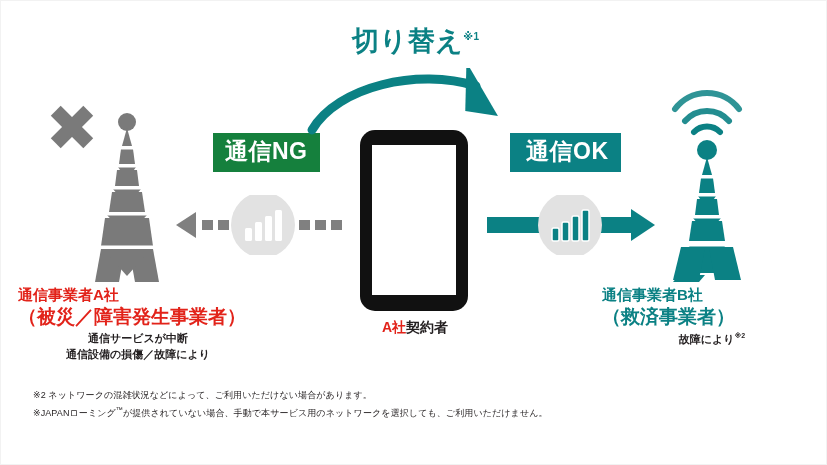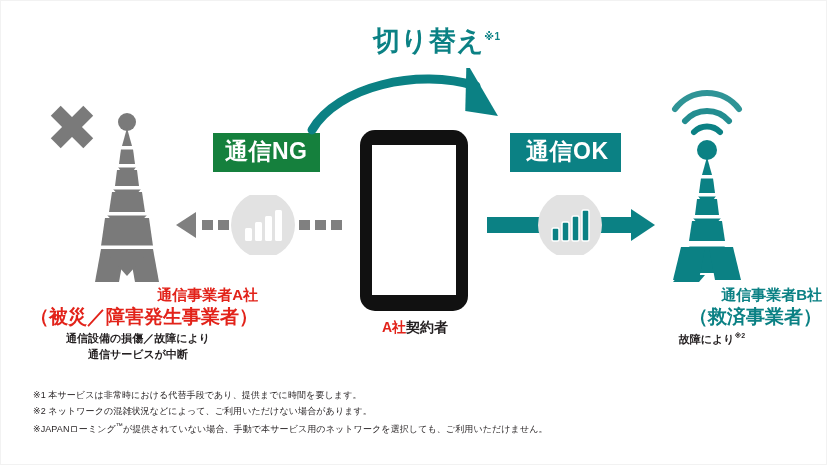"切り替え※1" #switch-label { margin-left: 21px -> none }
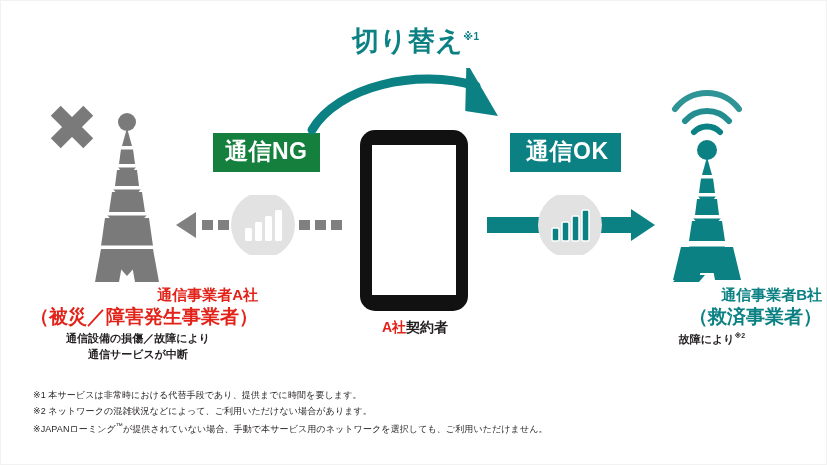"通信事業者A社" .carrier-label { text-align: right -> left }
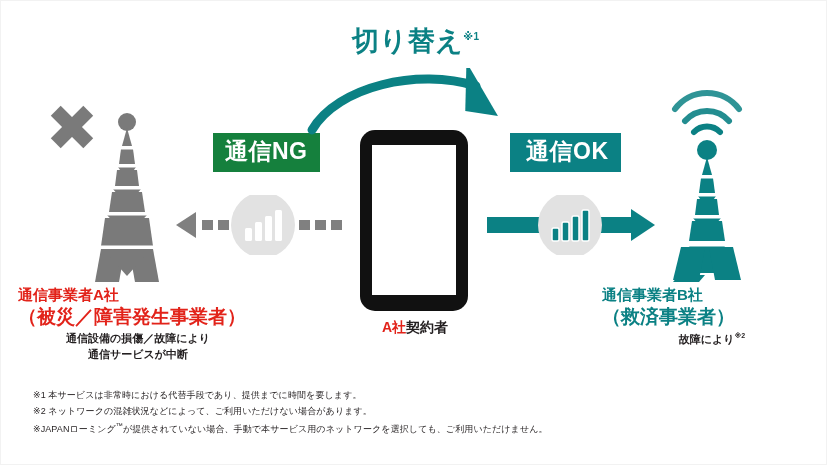"通信設備の損傷／故障により" div { order: before "通信サービスが中断" -> after "通信サービスが中断" }
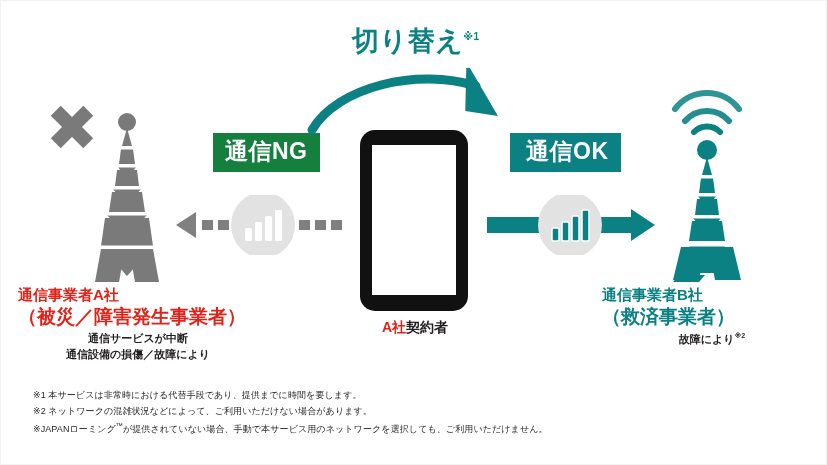"※1 本サービスは非常時における代替手段であり、提供までに時間を要します。" div { html: <div>※1 本サービスは非常時における代替手段であり、提供までに時間を要します。</div> -> none }
